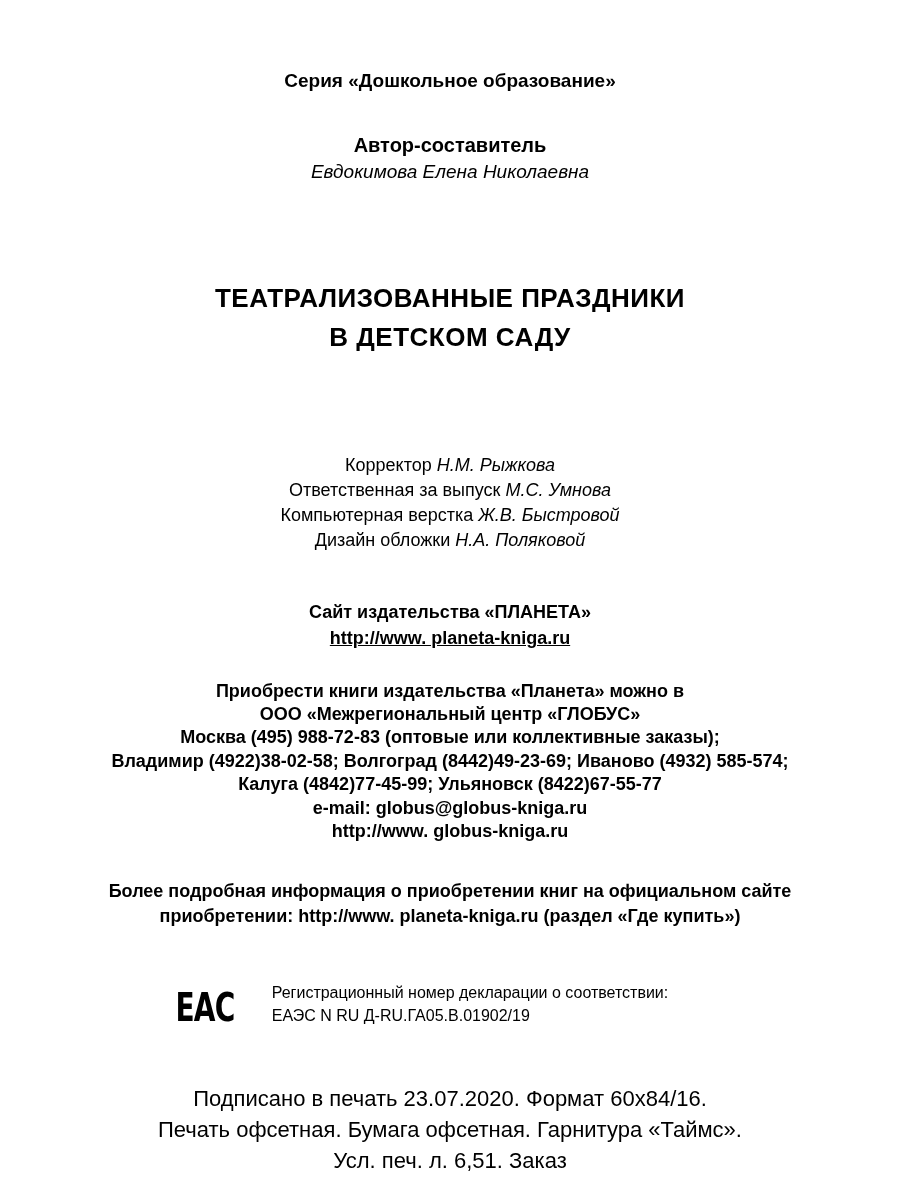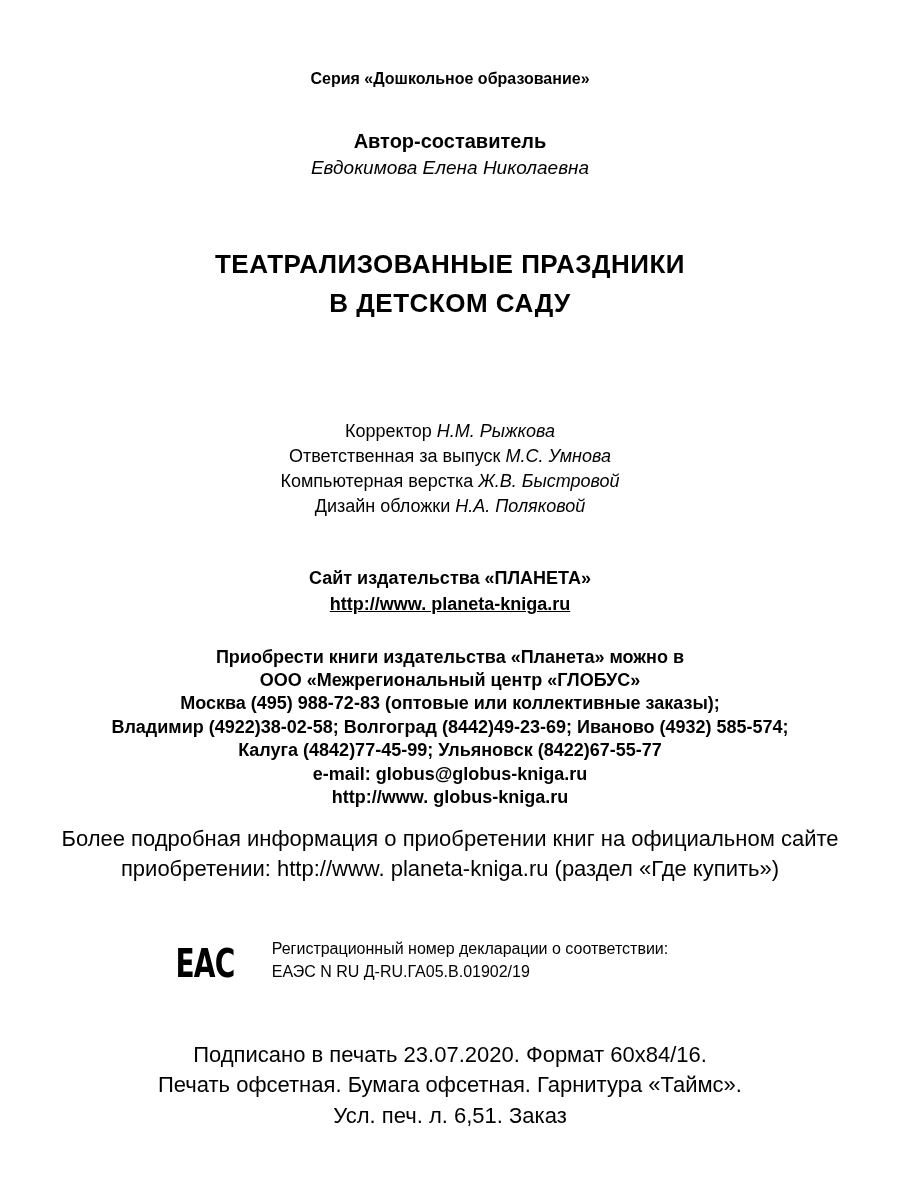"Серия «Дошкольное образование»" .series-line { font-size: 16px -> 19px }
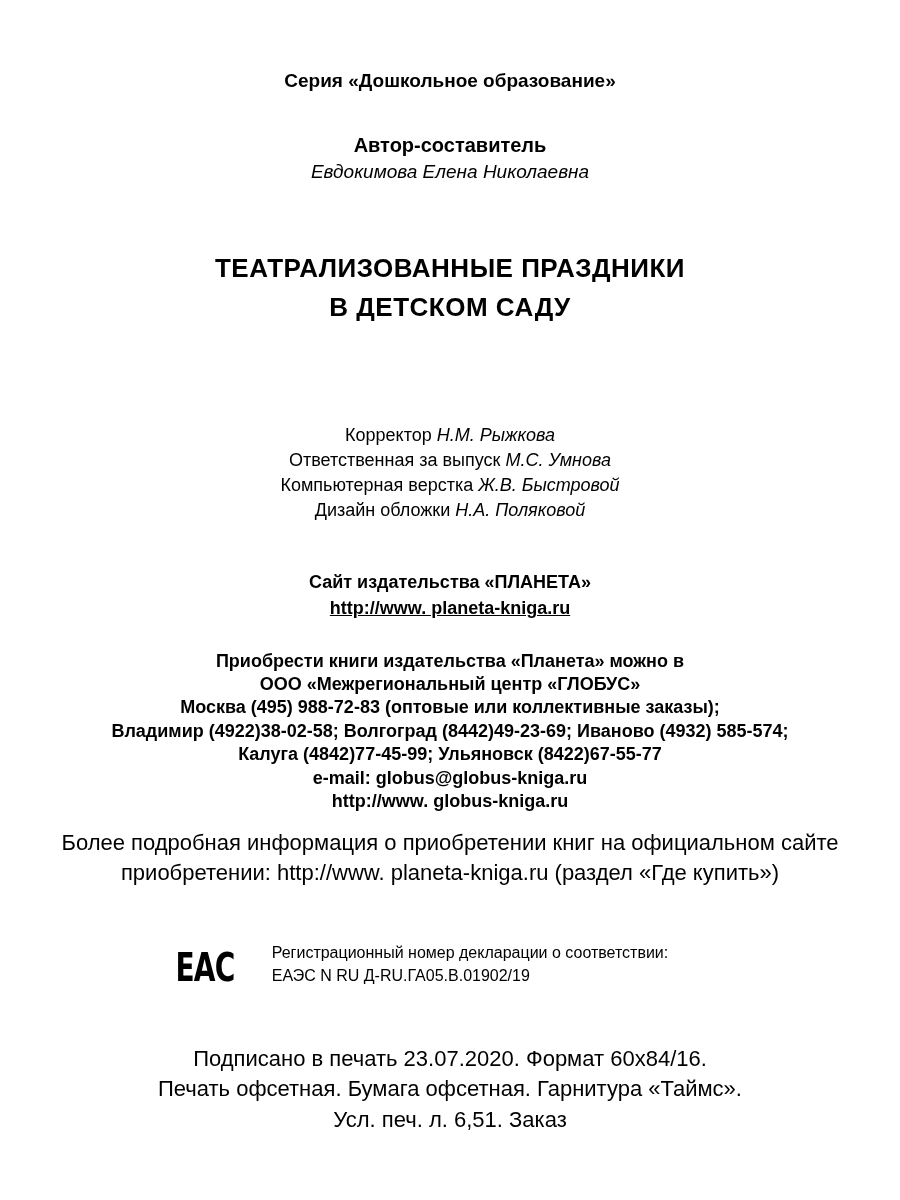"ТЕАТРАЛИЗОВАННЫЕ ПРАЗДНИКИ" .title-block { margin-top: 64px -> 94px }
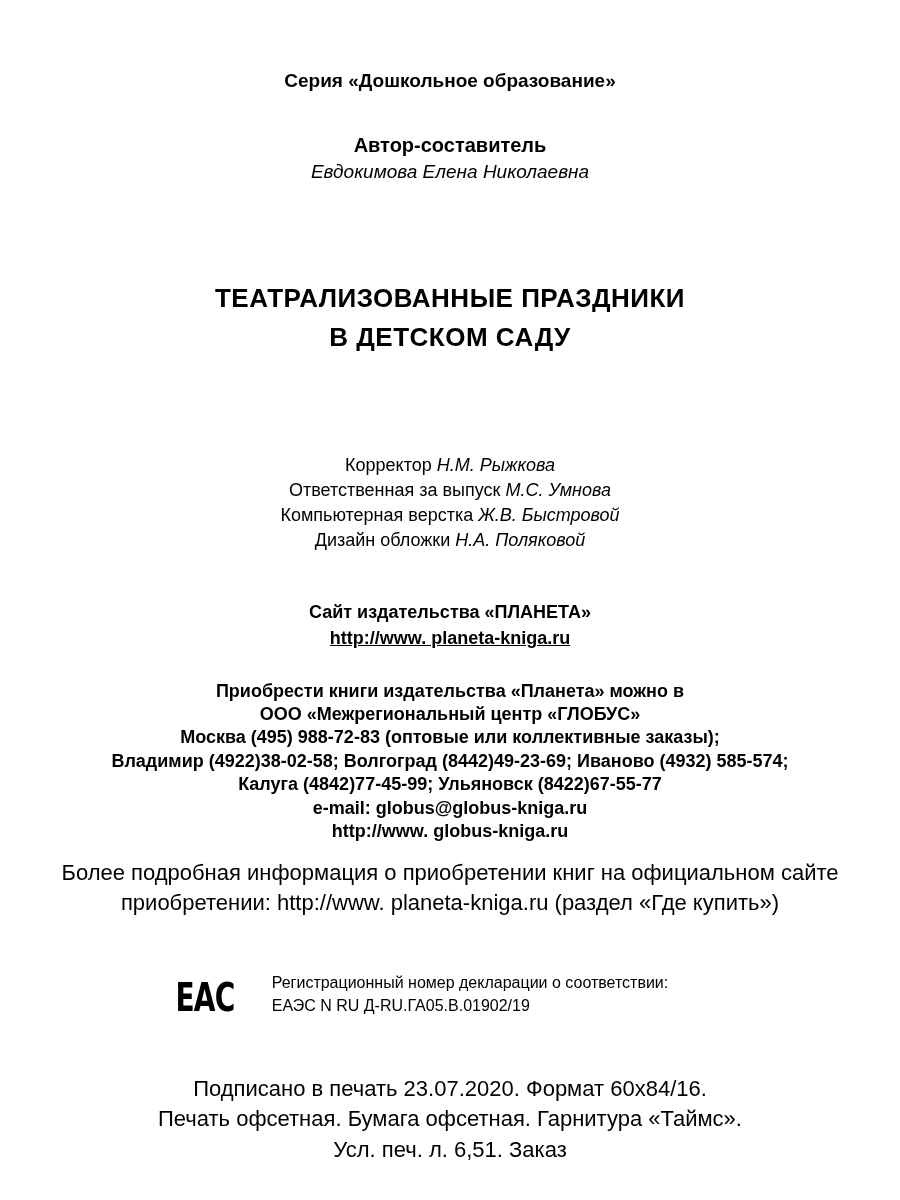"Более подробная информация о" .more-info { font-size: 22px -> 18px; font-weight: normal -> bold; margin-top: 15px -> 36px }
